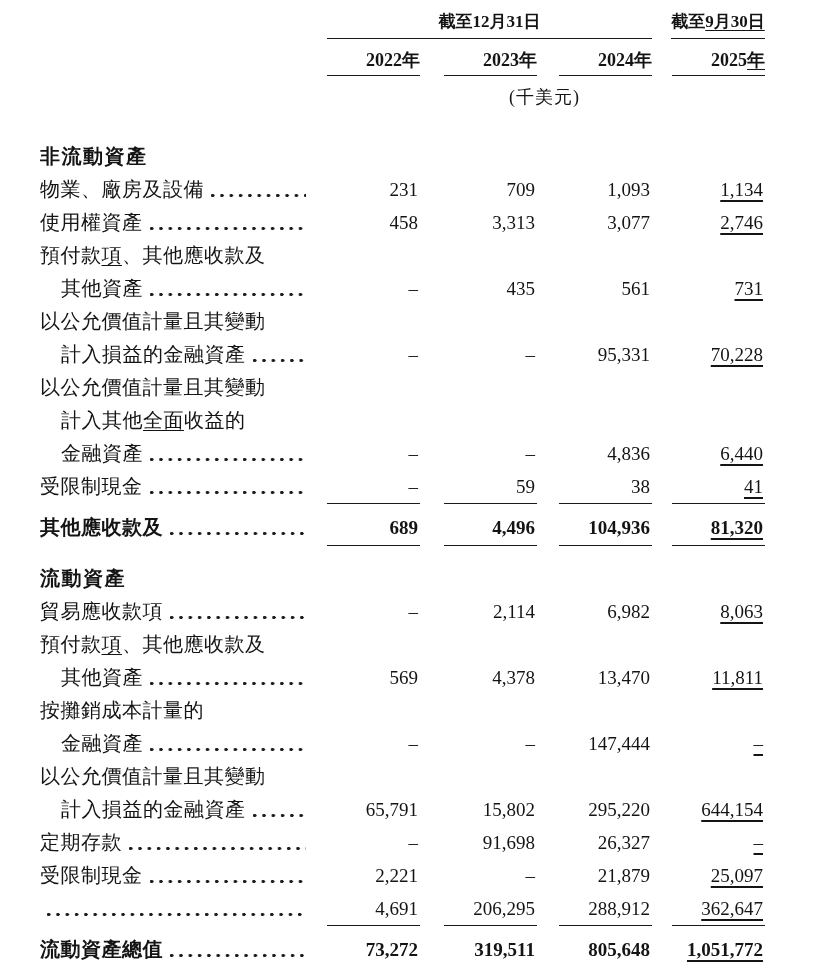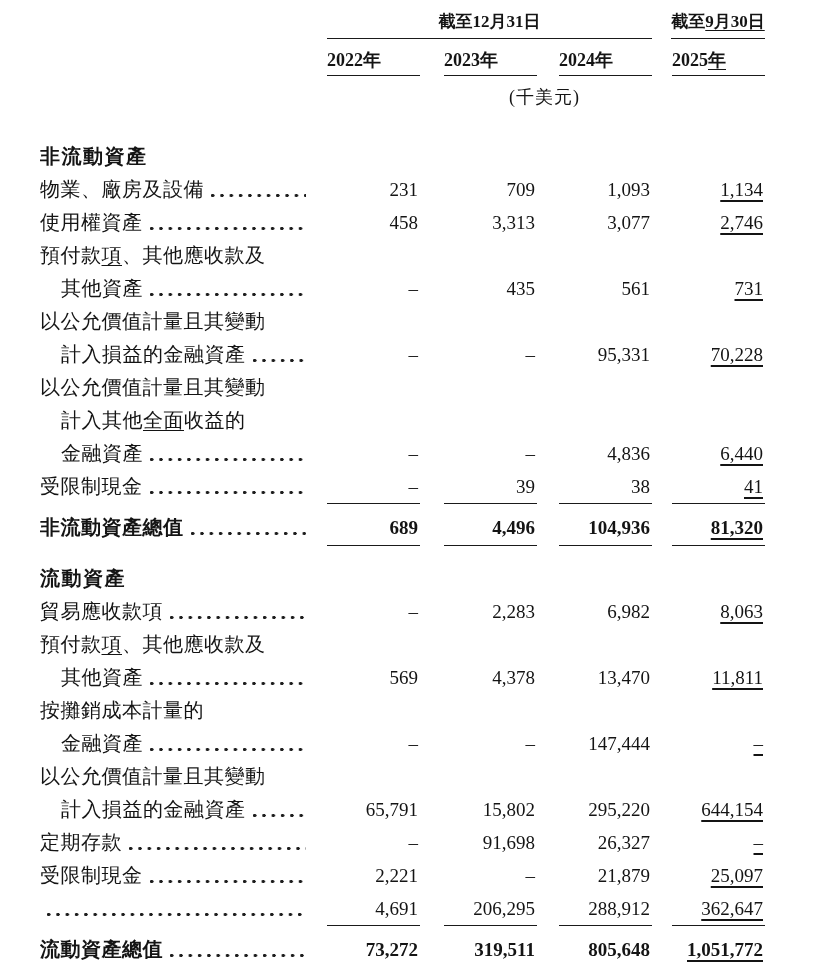"2022年" .ybox { justify-content: flex-start -> flex-end }
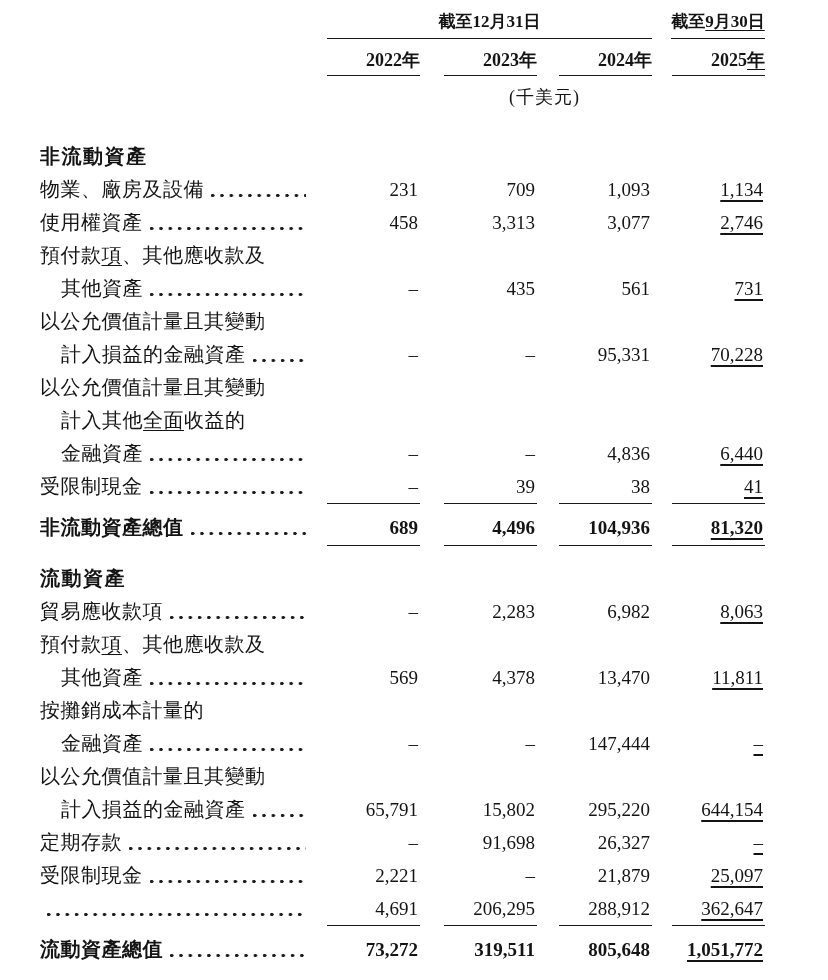"39" div.vc { text: 39 -> 59 }
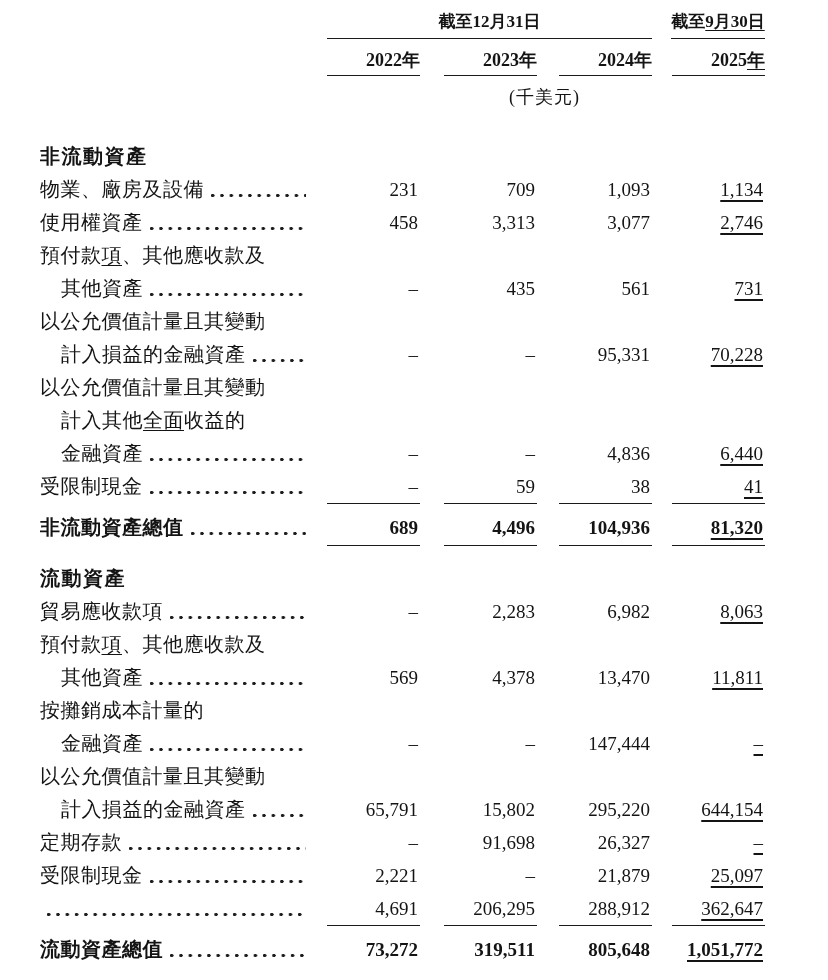"非流動資產總值" span { text: 非流動資產總值 -> 其他應收款及 }
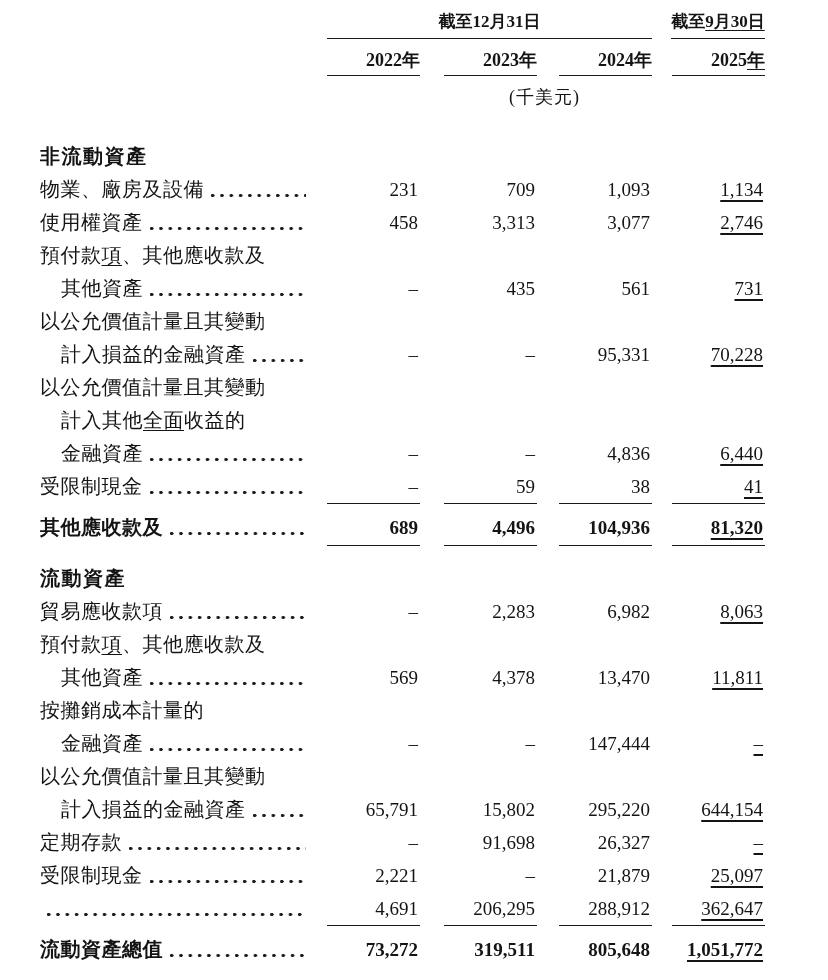"2,283" div.vc { text: 2,283 -> 2,114 }
